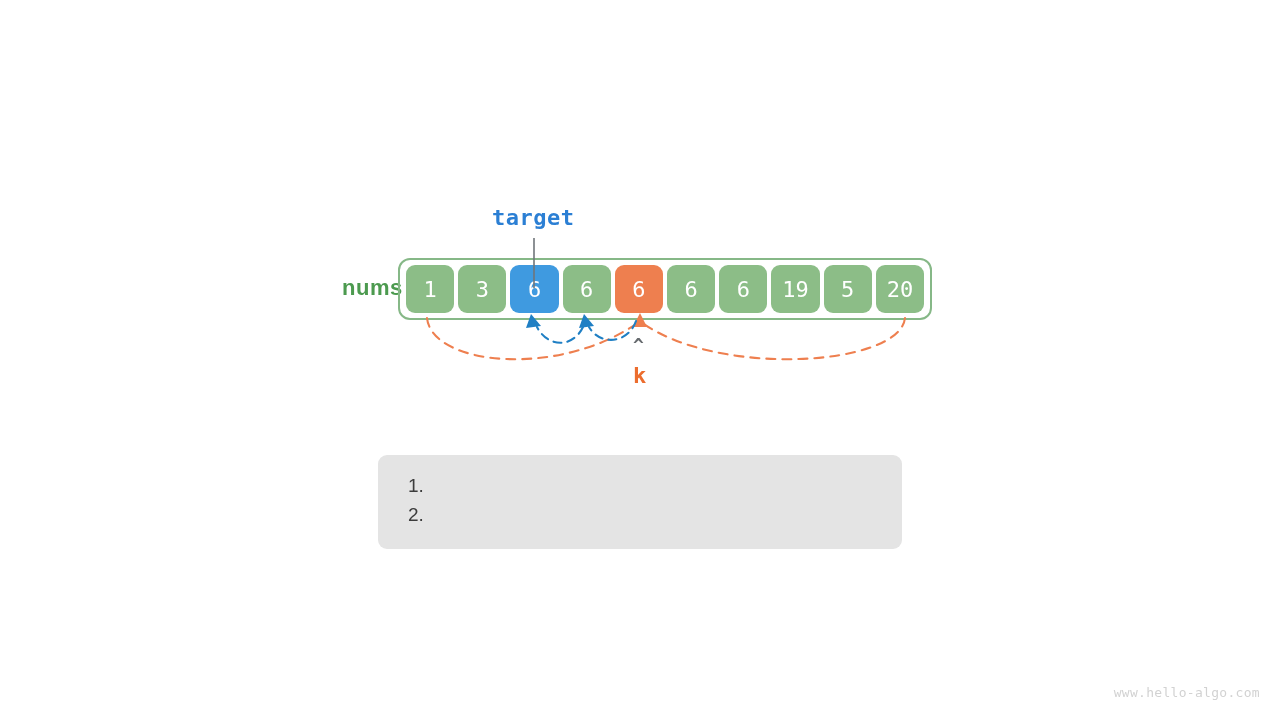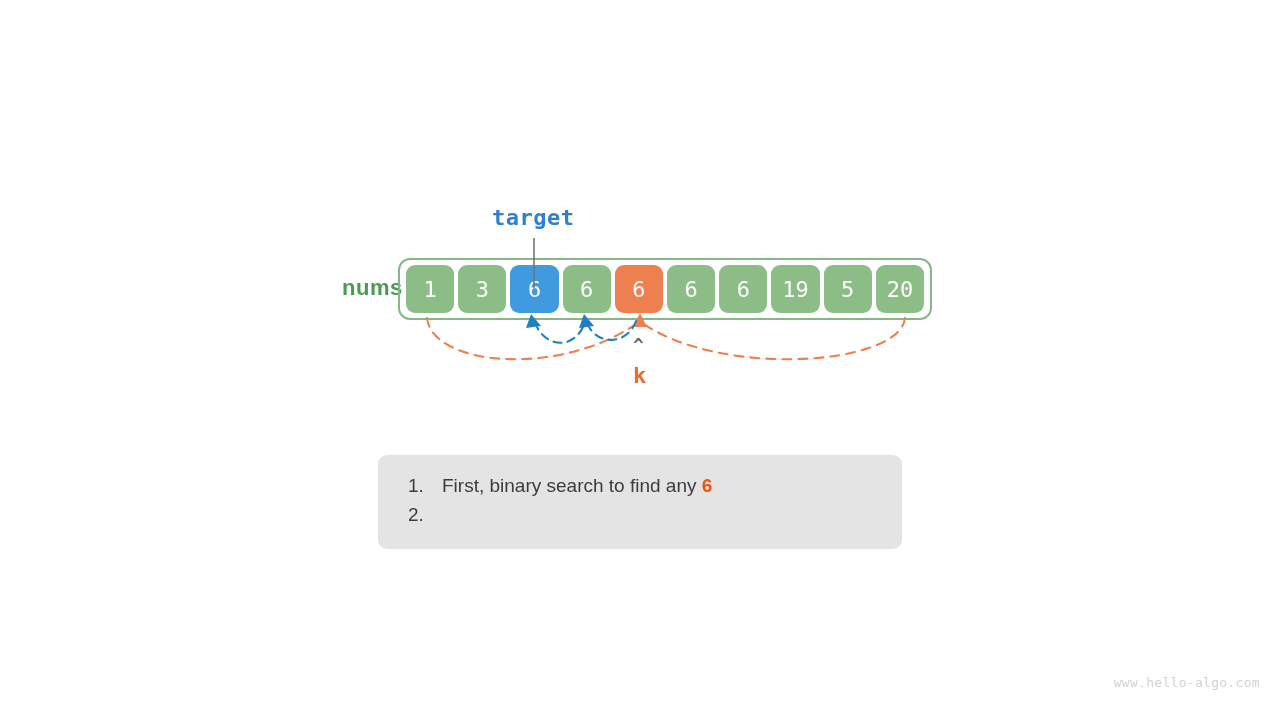"First, binary search to find" span { html: <span><span>First, binary search to find any </span><span>6</span></span> -> none }
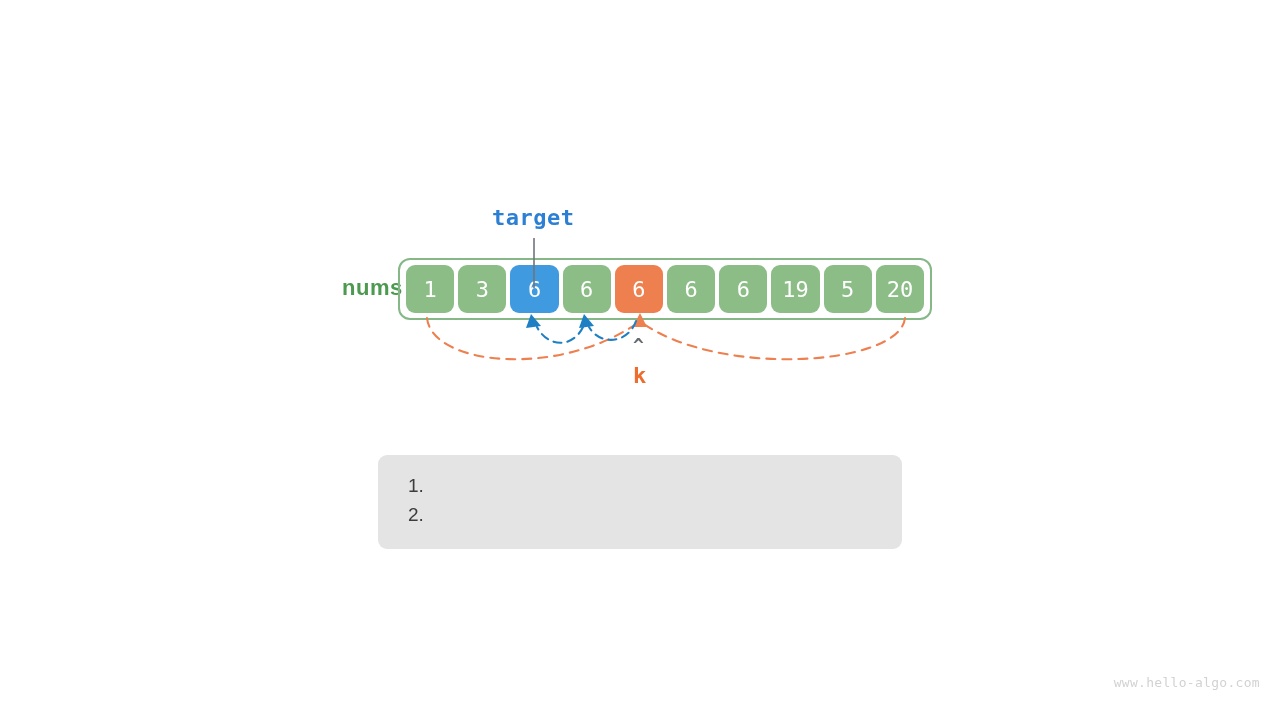"www.hello-algo.com" #watermark { bottom: 30px -> 20px }
